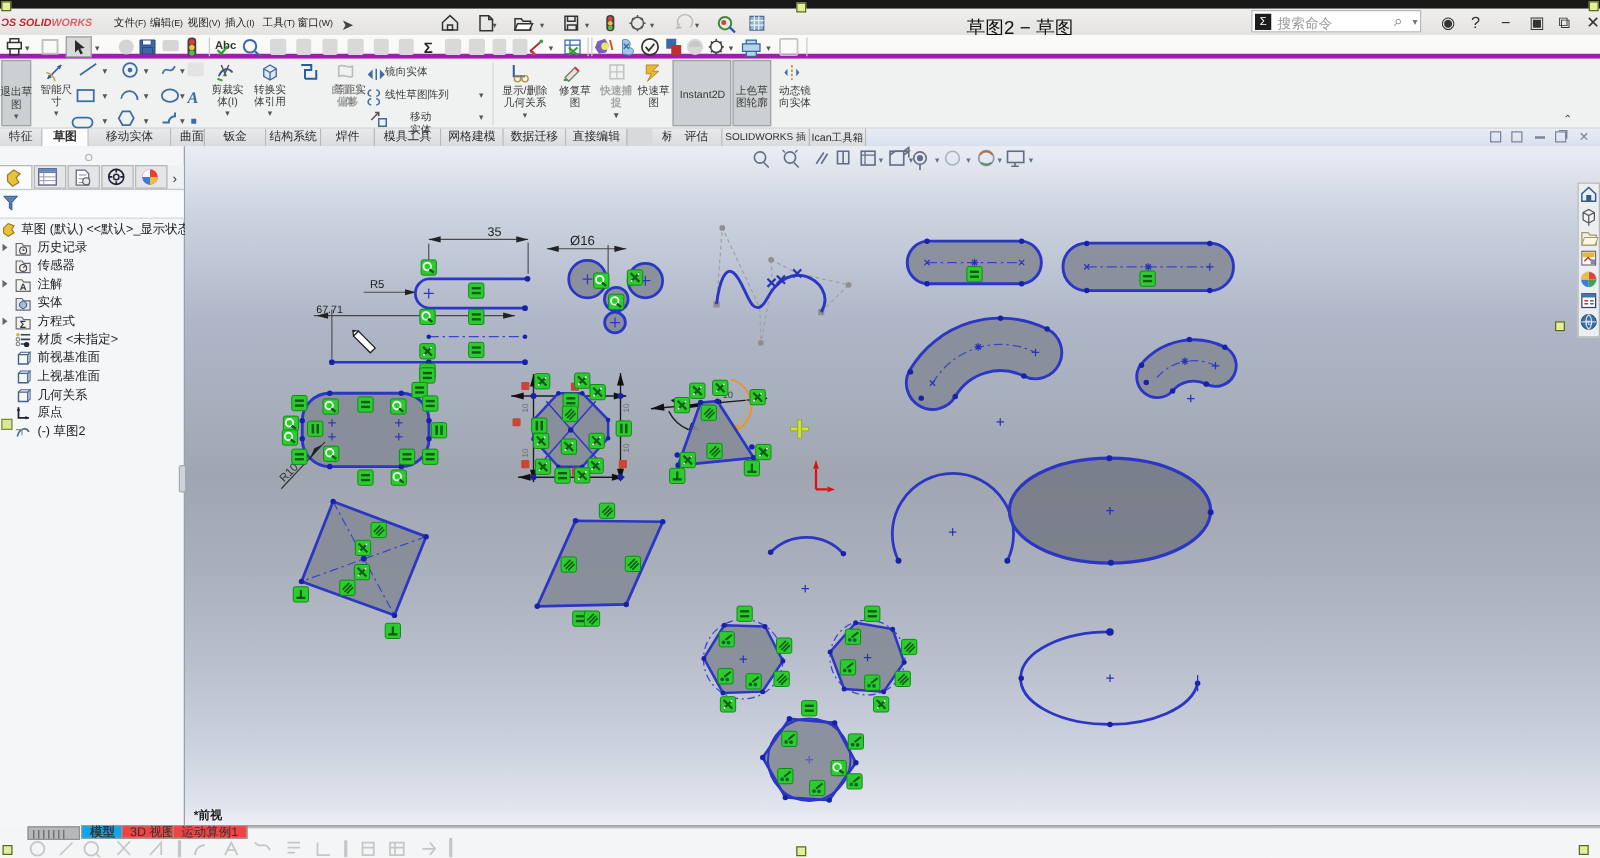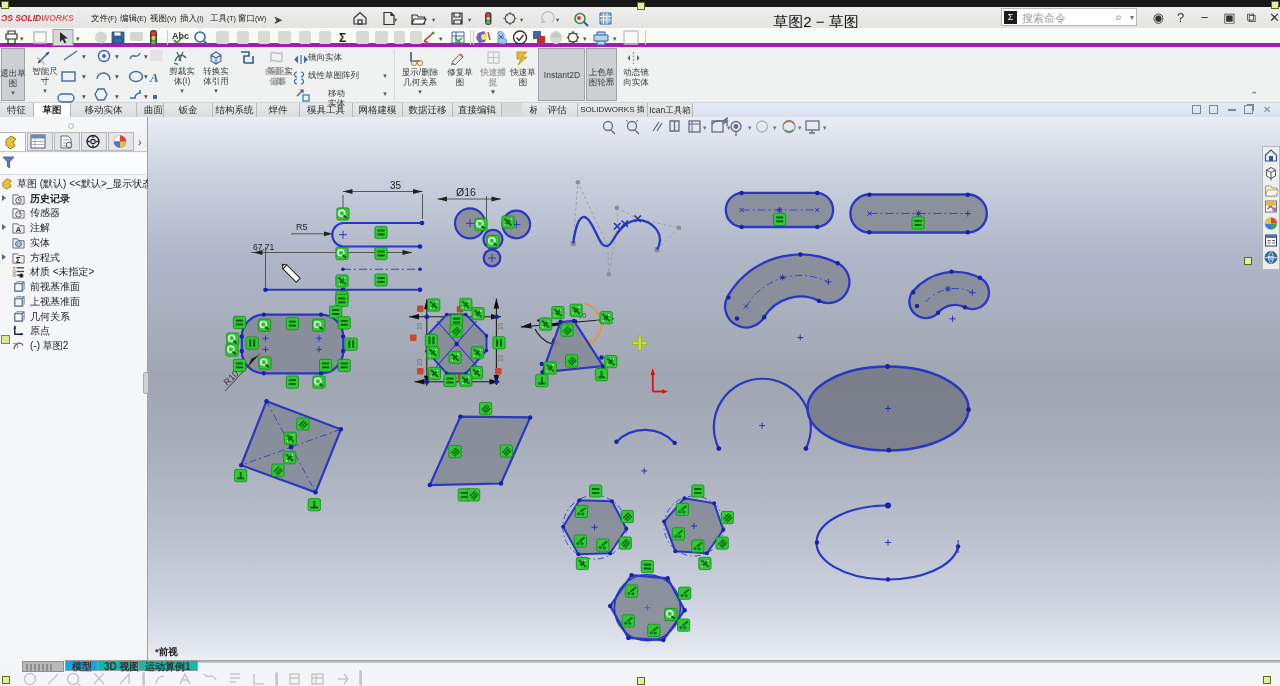"历史记录" span { font-weight: bold -> none }
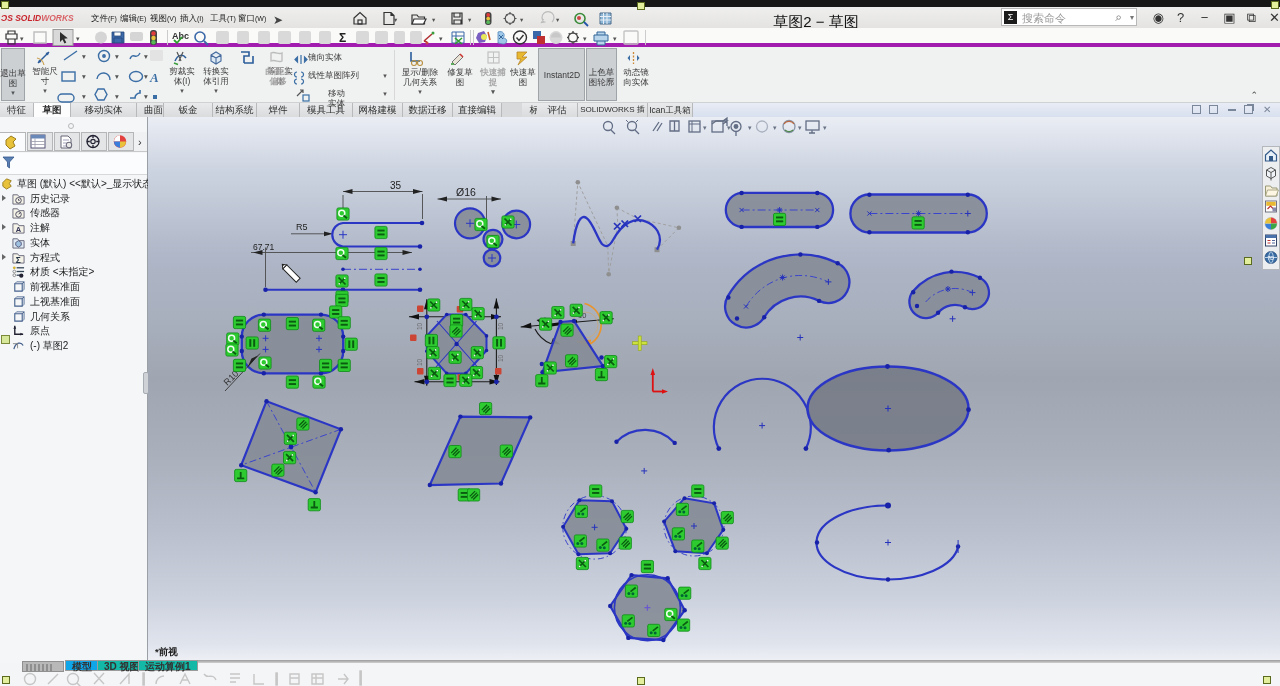"3D 视图" .mtab { background: #14b8a6 -> #ef4444; font-weight: bold -> none }
